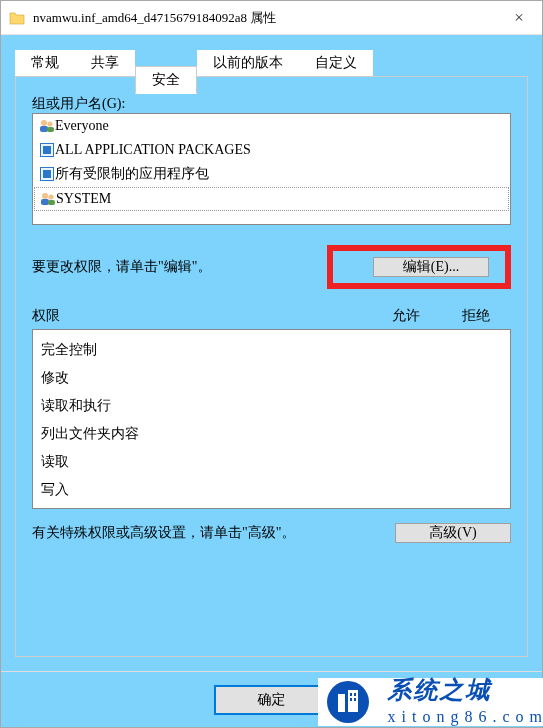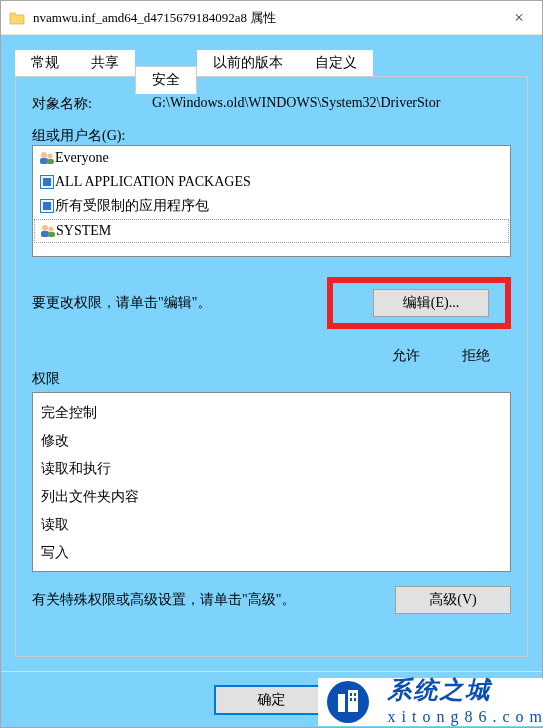"对象名称:" div.row { html: <div> <div>对象名称:</div> <div>G:\Windows.old\WINDOWS\System32\DriverStor</div> </div> -> none }
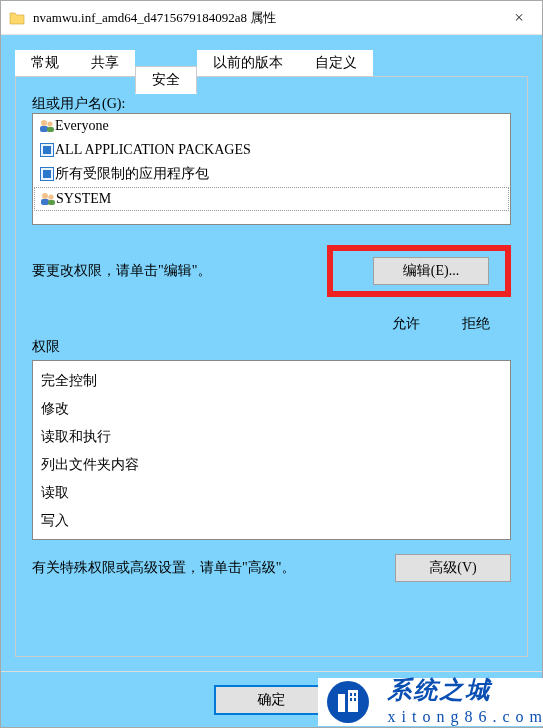"编辑(E)..." .btn { height: 28px -> 20px }
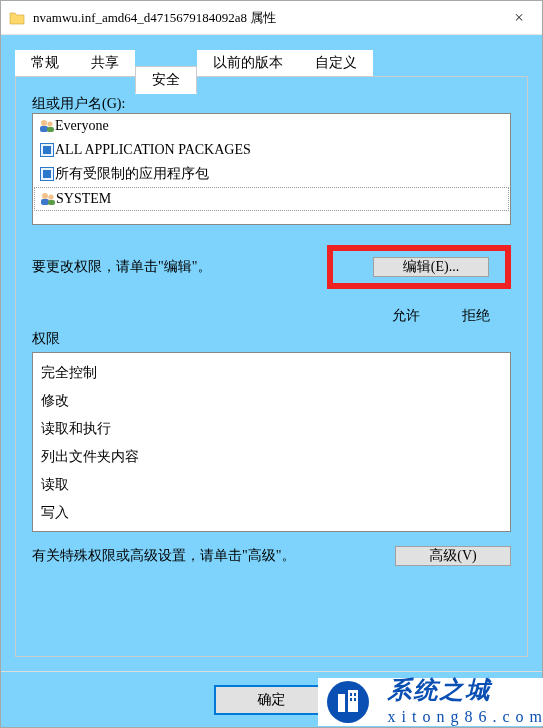"权限" .perm-header .col-name { margin-top: 23px -> none }
